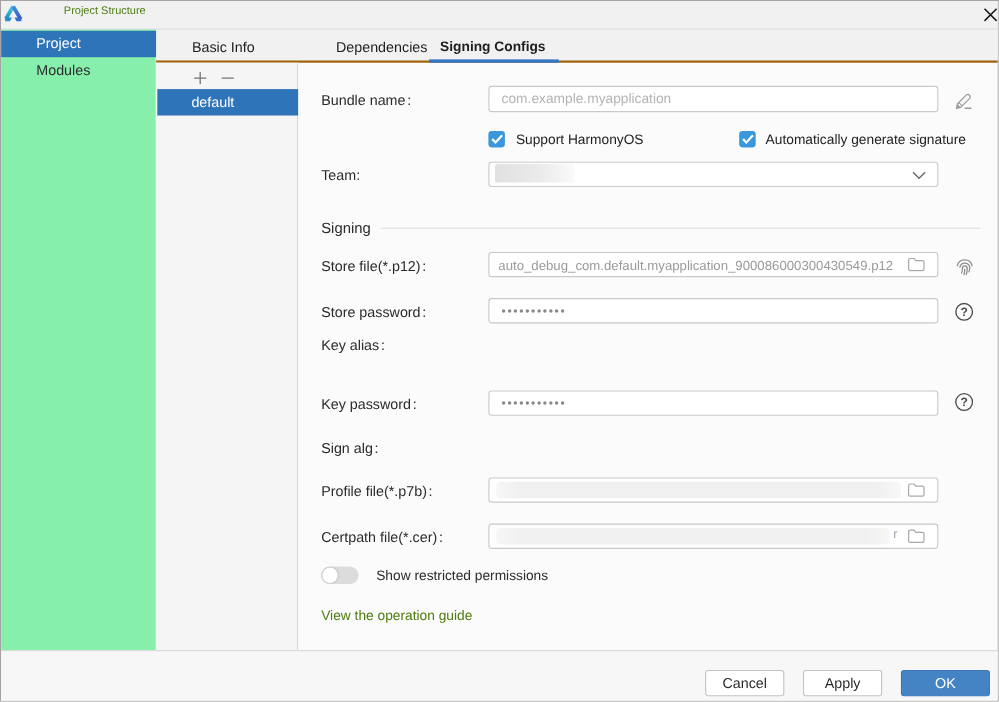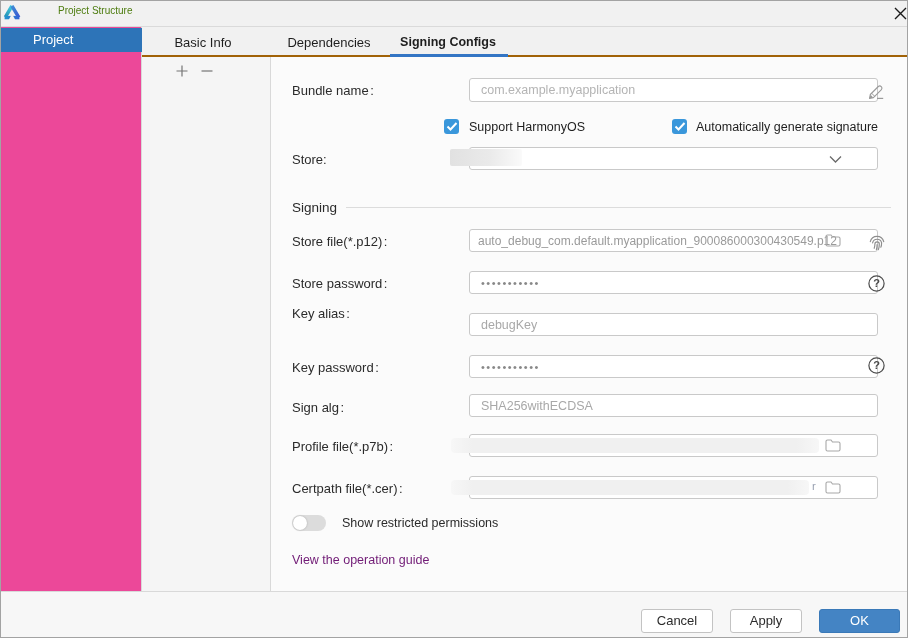"Project" .sidebar { background: #ec4899 -> #86efac }
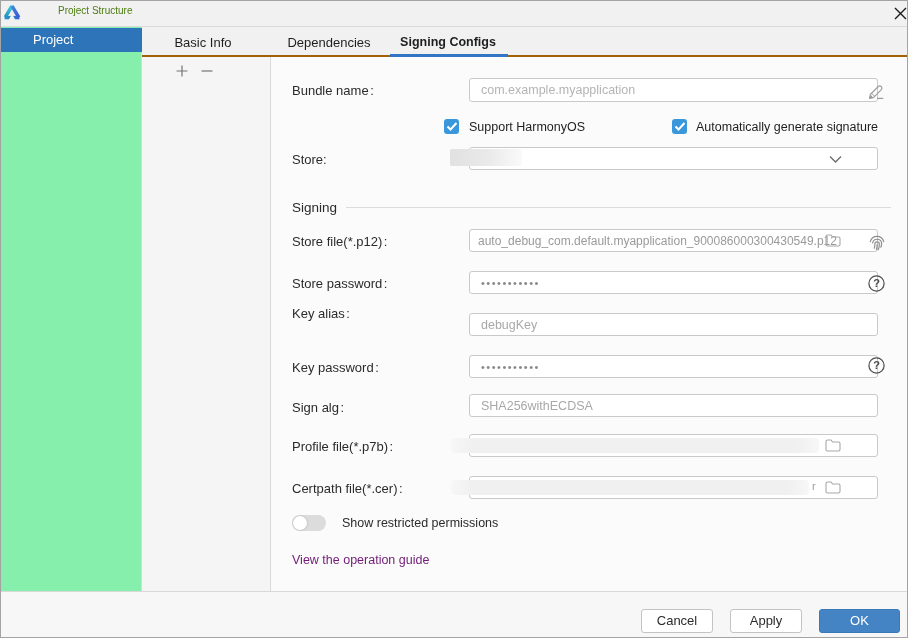"Dependencies" span.tab { left: 187px -> 205px }
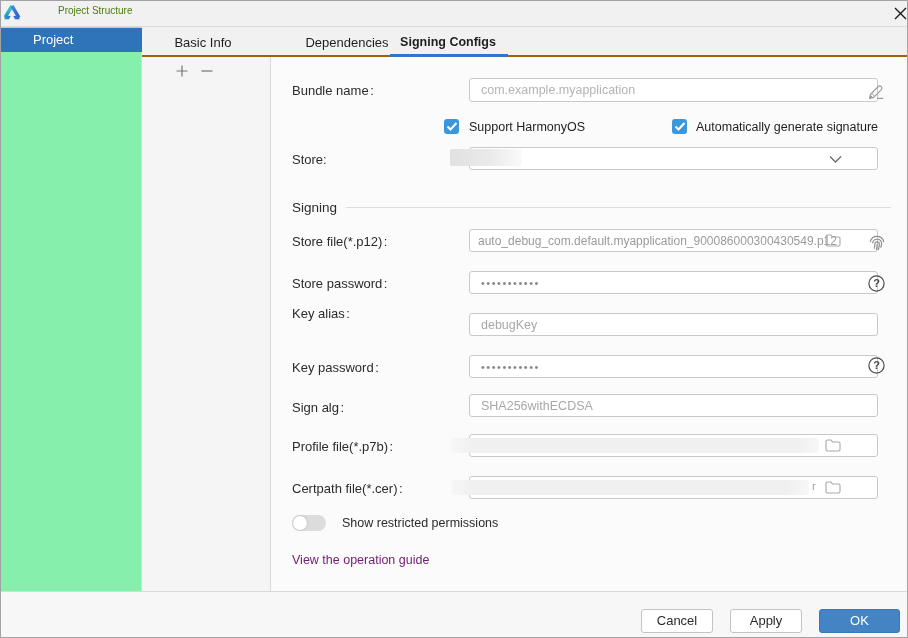"Modules" div.side-item { html: none -> <div>Modules</div> }
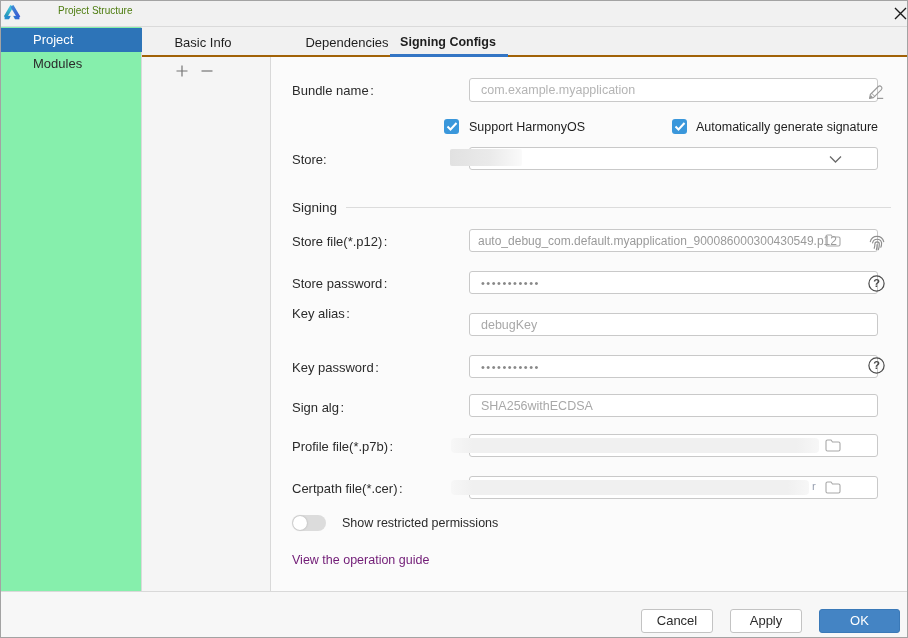"default" div.defrow { html: none -> <div>default</div> }
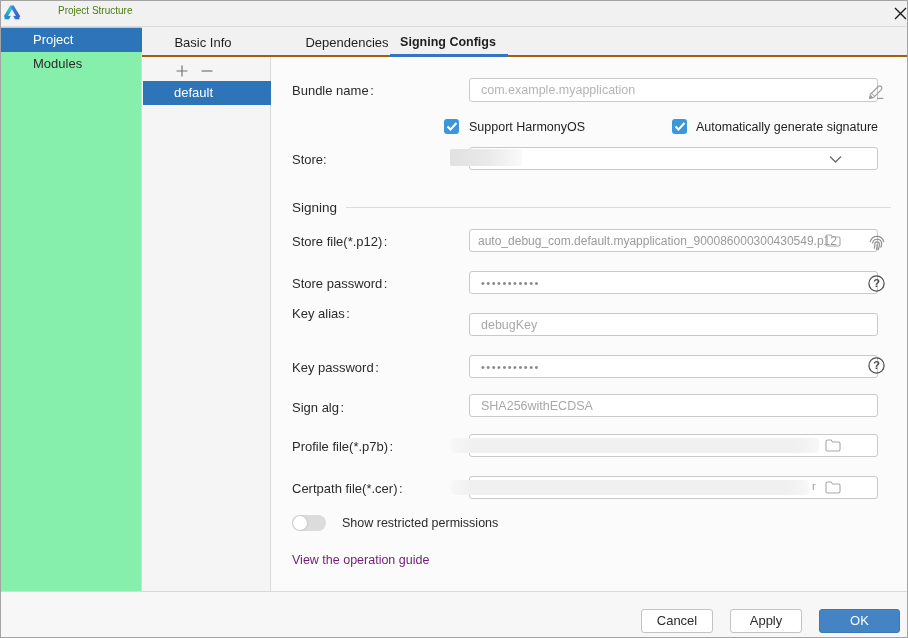"com.example.myapplication" .inp { margin-left: 25px -> none }
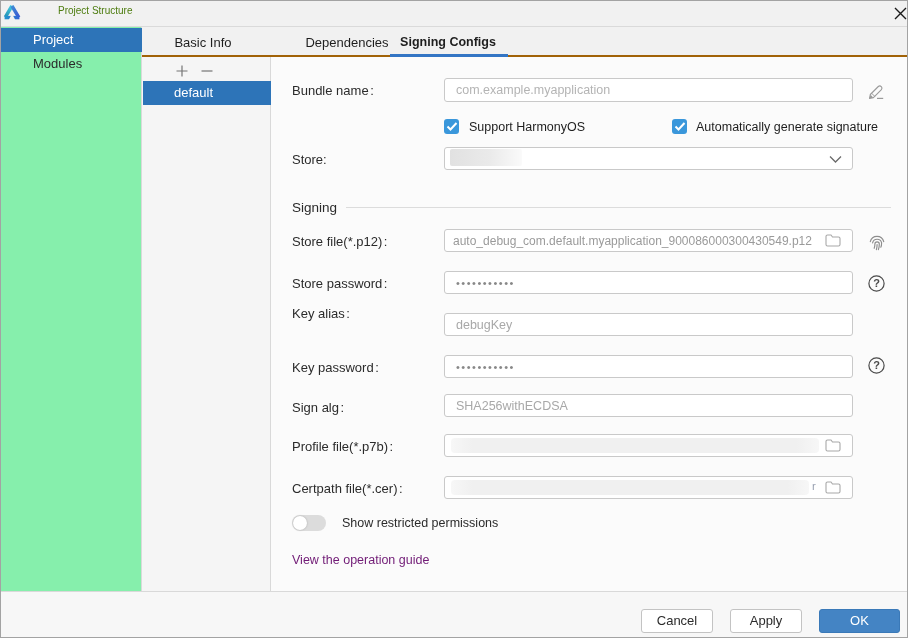"Store:" div.label { text: Store -> Team }
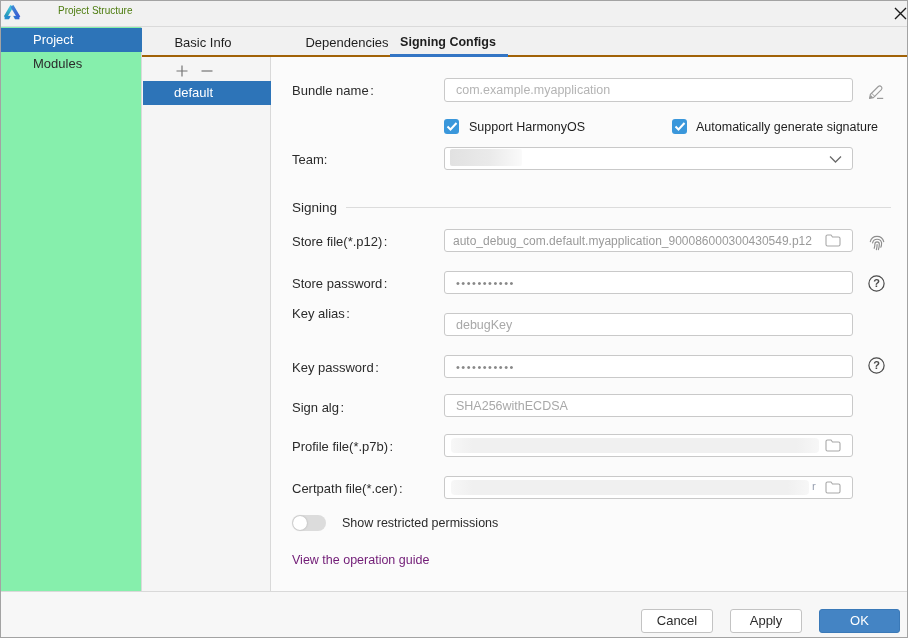"debugKey" div.inp { html: <div>debugKey</div> -> none }
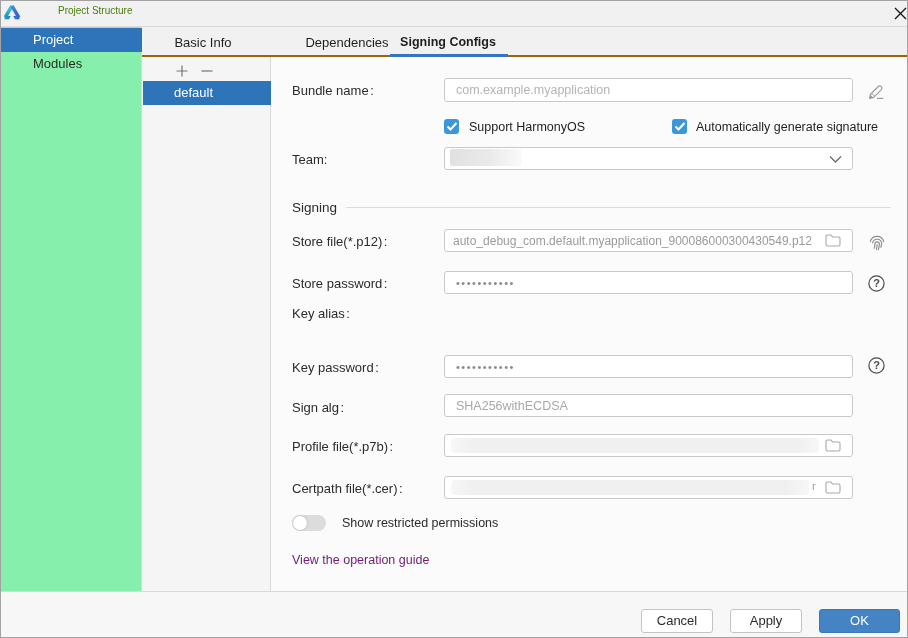"SHA256withECDSA" div.inp { html: <div>SHA256withECDSA</div> -> none }
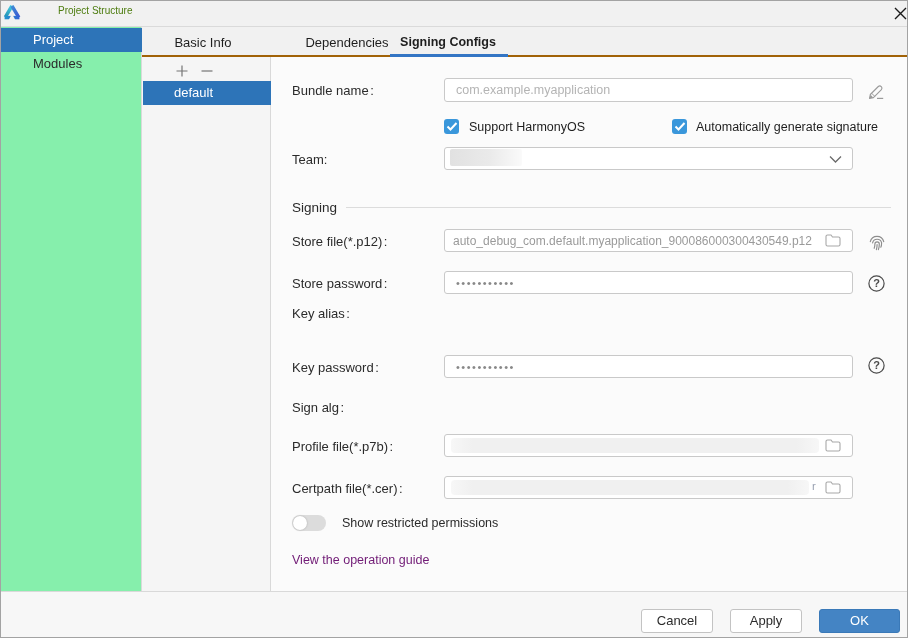"View the operation guide" div.abs { color: #701a75 -> #4d7c0f }
